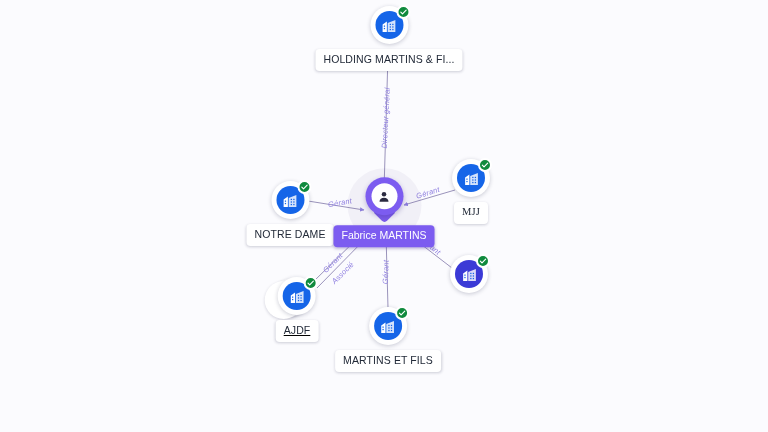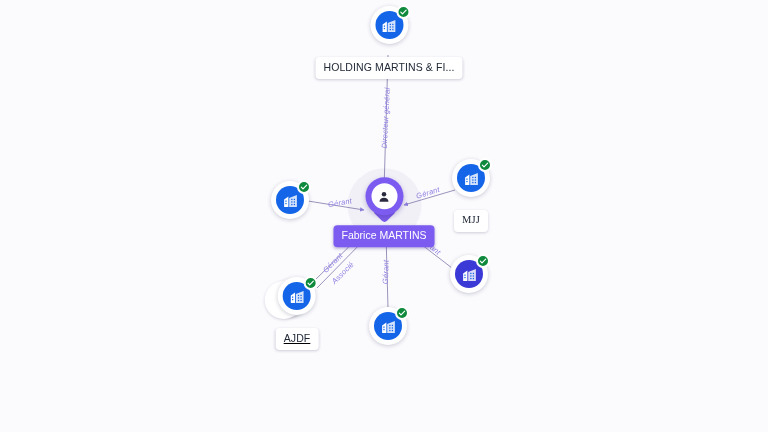"HOLDING MARTINS & FI..." .node-label { margin-top: 13px -> 5px }
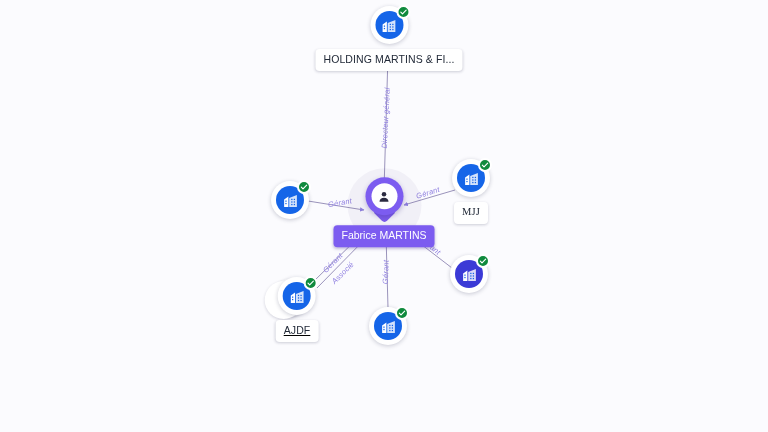"NOTRE DAME" div.node-label { html: none -> <div>NOTRE DAME</div> }
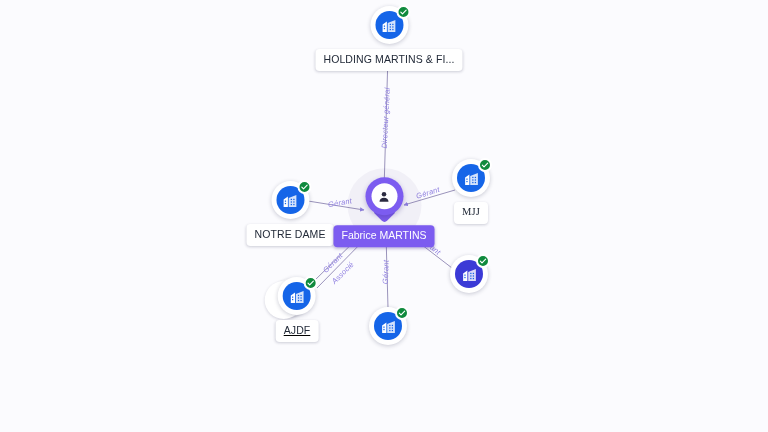"MARTINS ET FILS" div.node-label { html: none -> <div>MARTINS ET FILS</div> }
